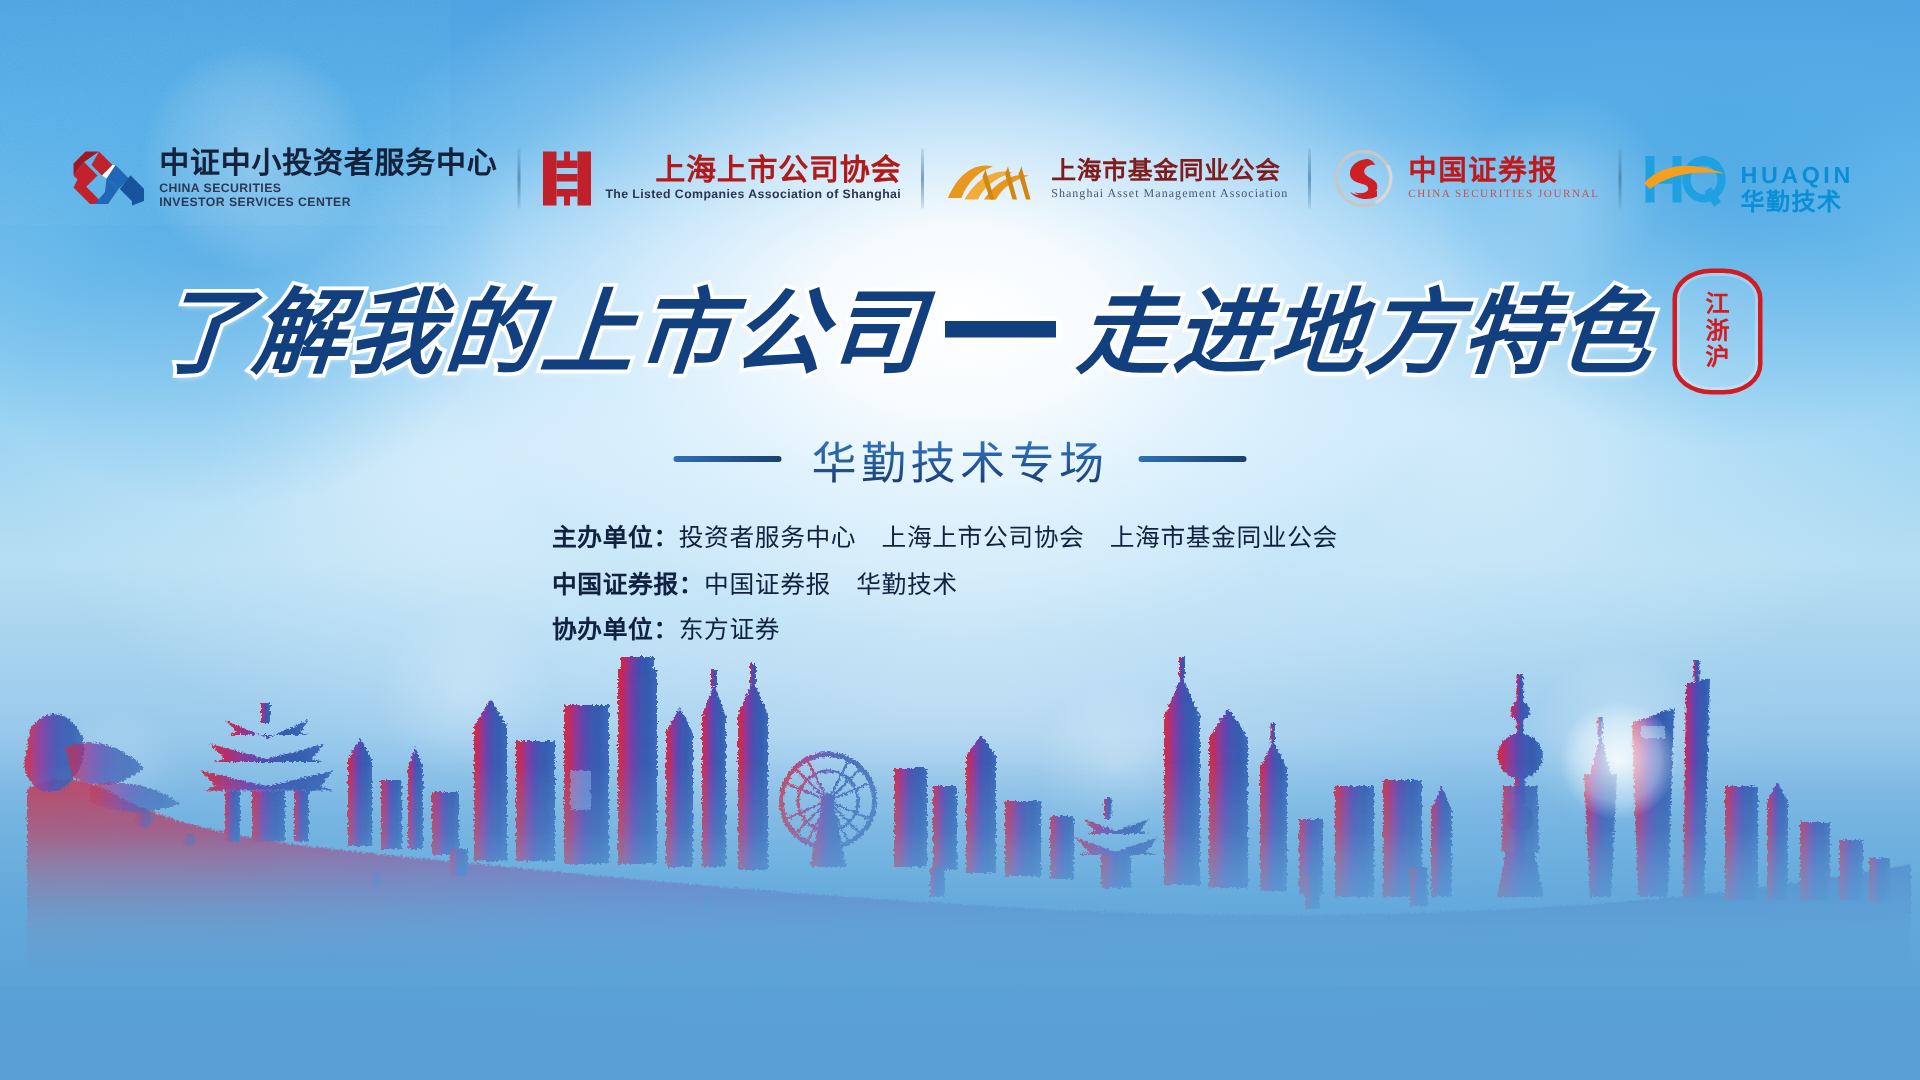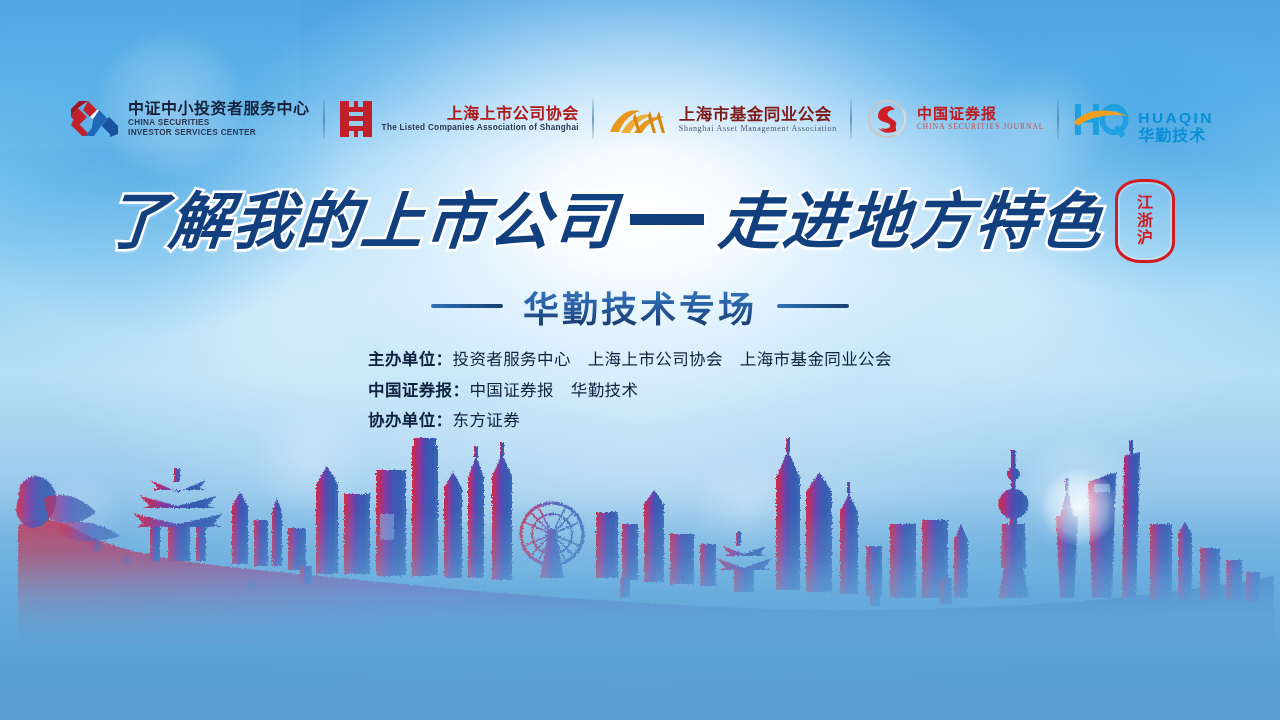"中证中小投资者服务中心" .l-cn { font-size: 16px -> 20px }
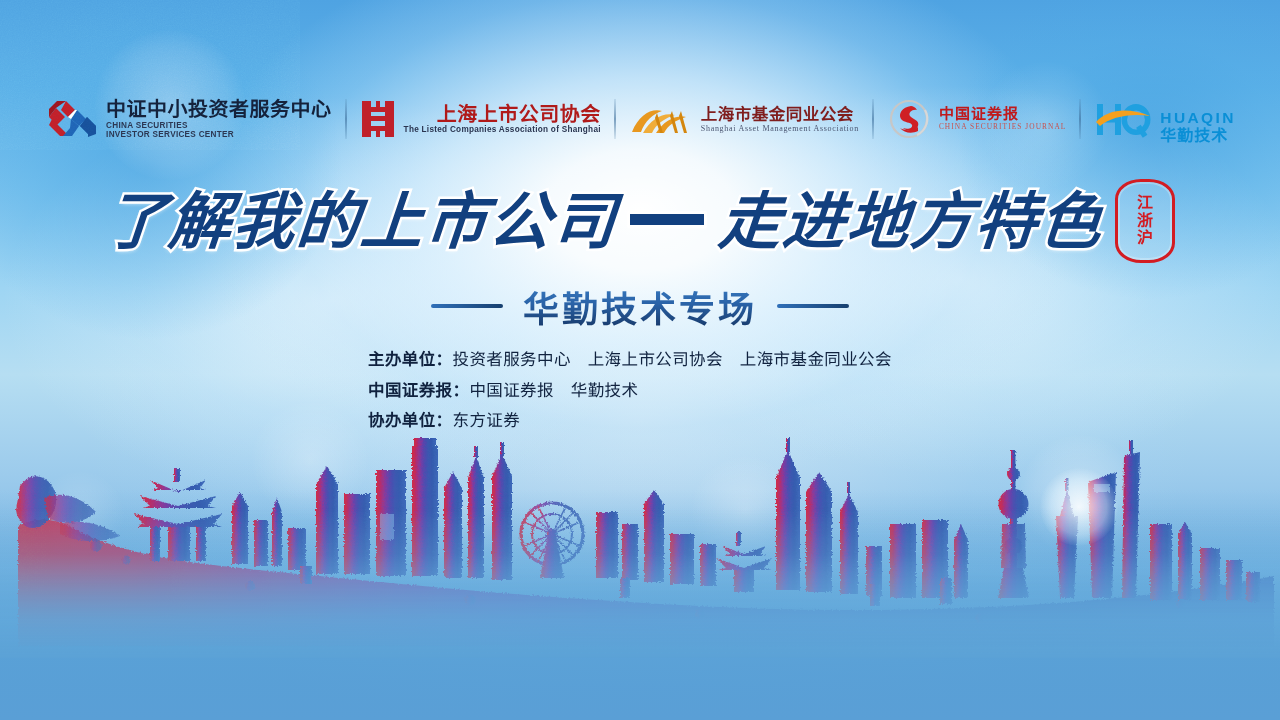"中国证券报" .l-cn-csj { font-size: 15px -> 19px }
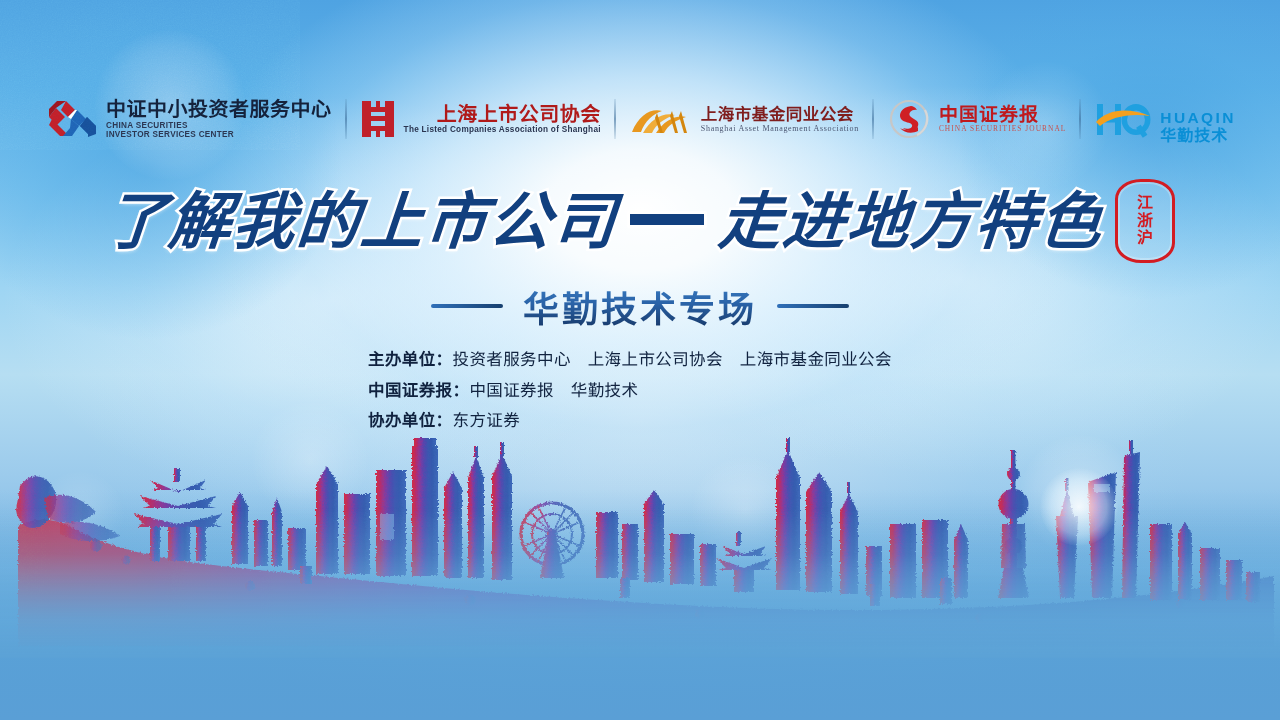"华勤技术专场" .sub-text { font-size: 36px -> 30px; font-weight: 700 -> 400 }
